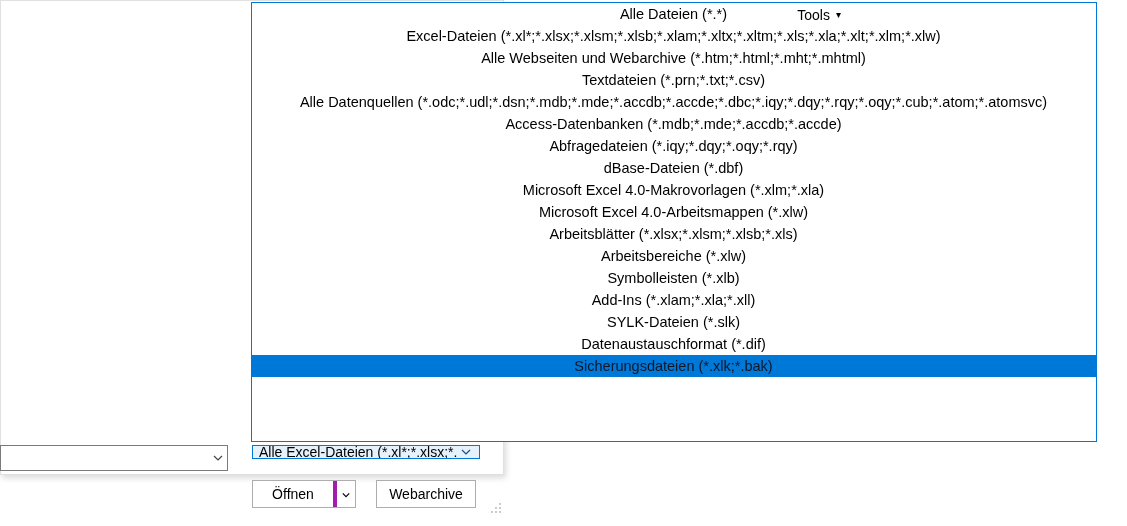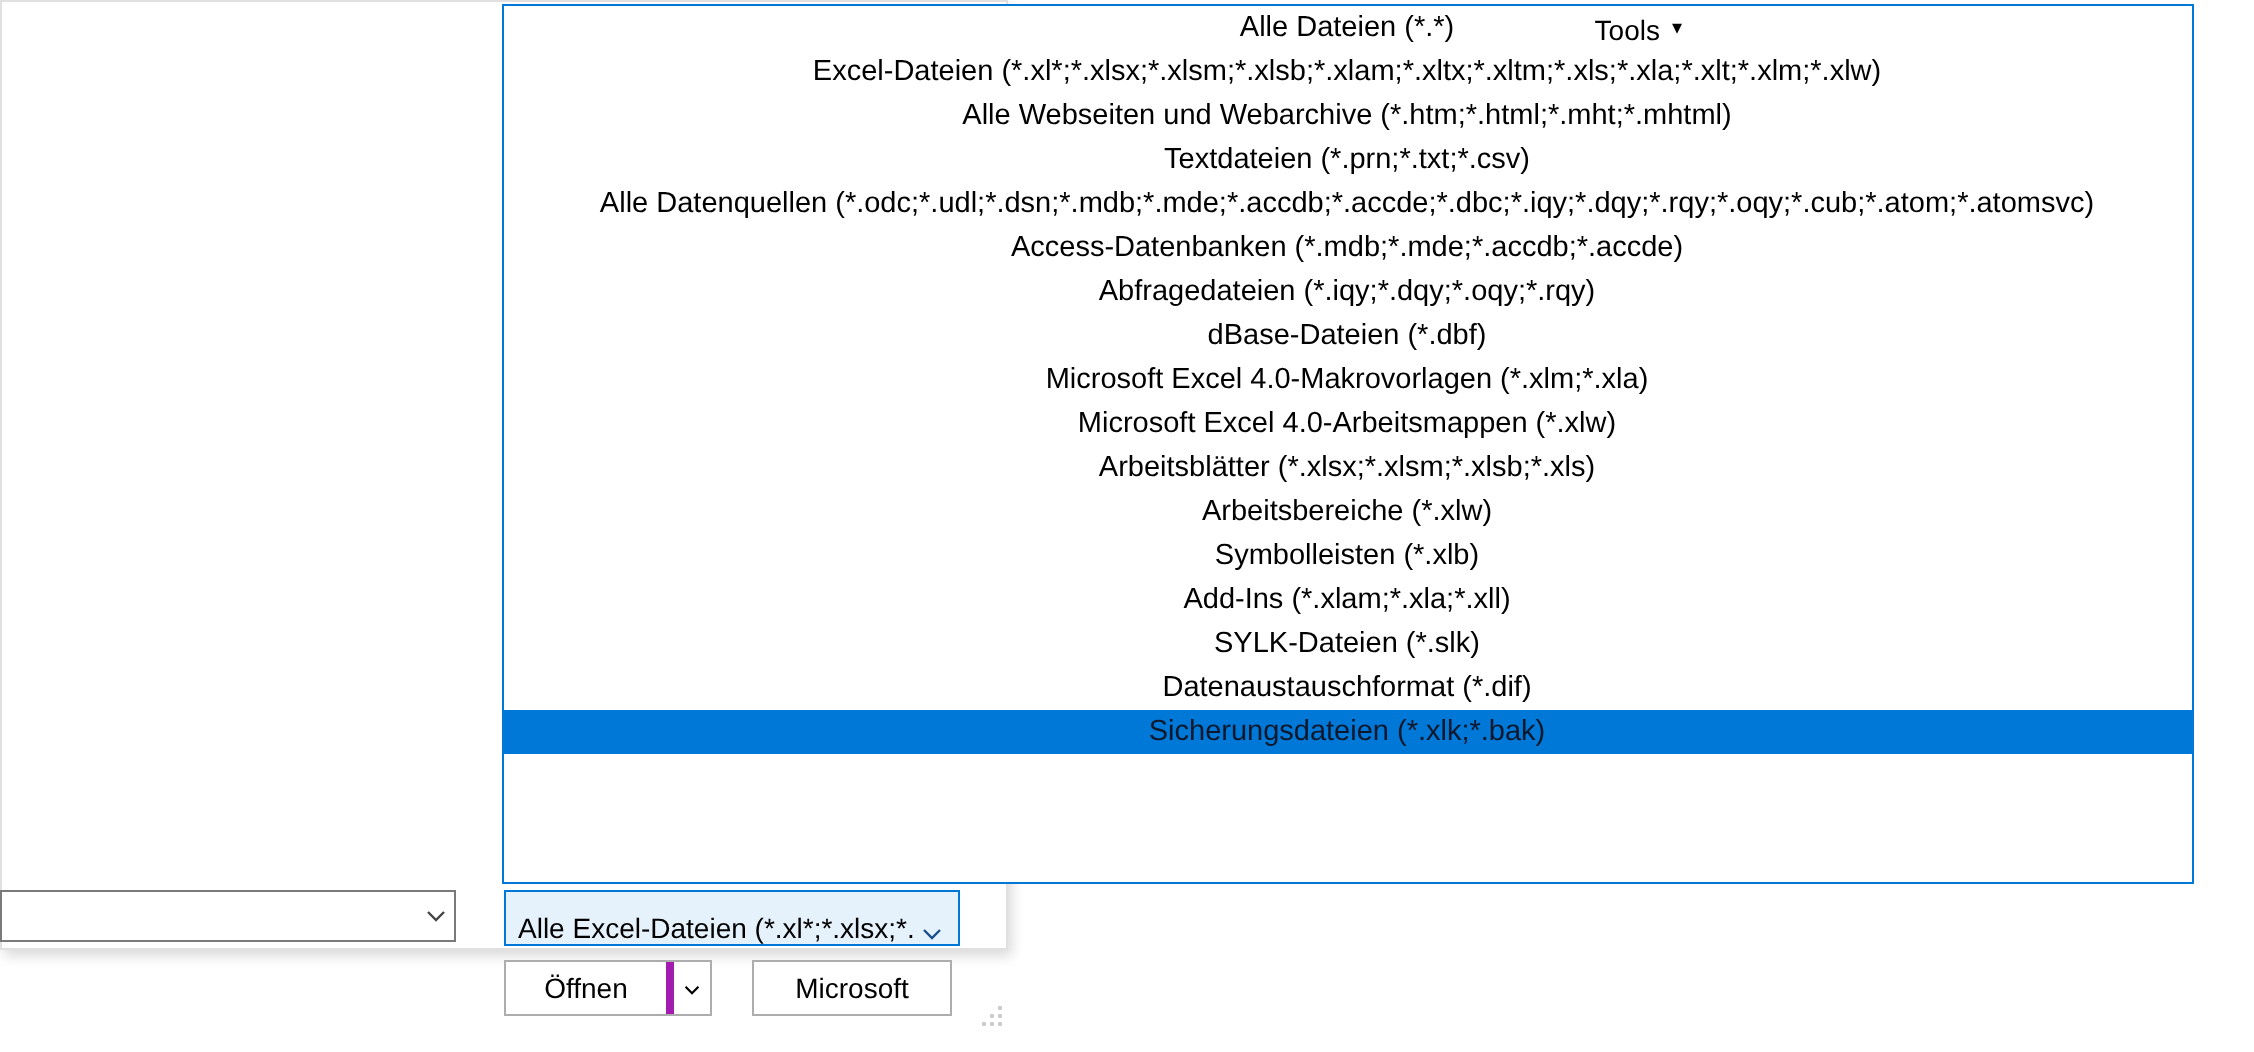"Alle Excel-Dateien (*.xl*;*.xlsx;*." .filetype-combo { align-items: flex-end -> center; height: 28px -> 14px }
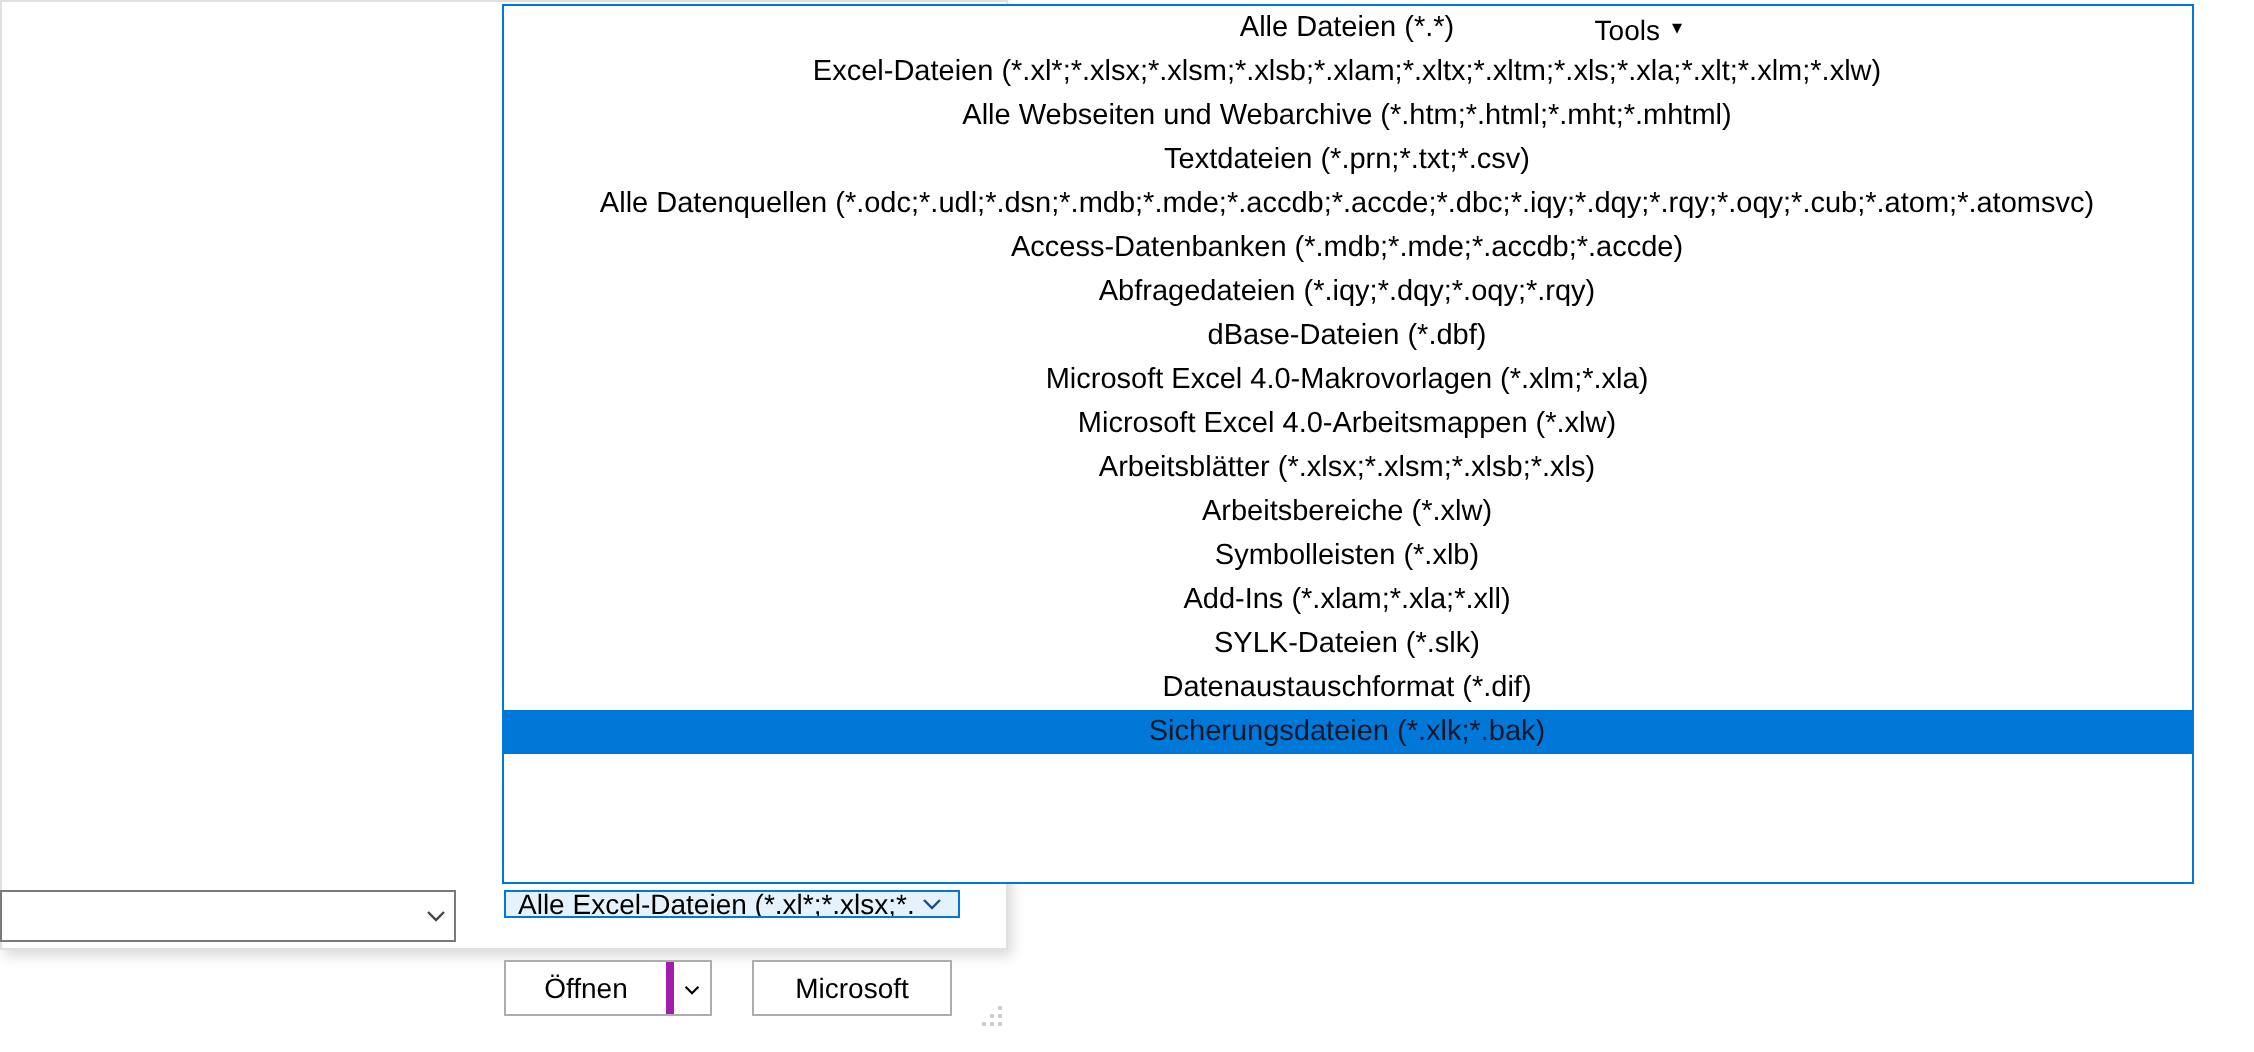"Microsoft" span { text: Microsoft -> Webarchive }
